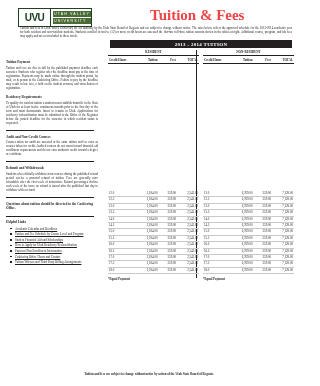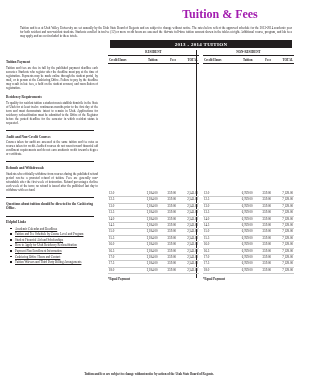"UVU" div.logo-box { html: none -> <div> <div>UVU</div> <div> <span>UTAH VALLEY</span> <span>UNIVERSITY</span> </div> </div> }
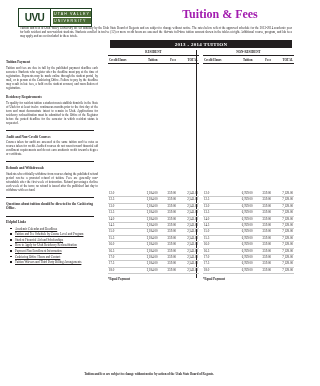"Tuition & Fees" .page-title { color: #a21caf -> #ef4444; font-size: 12px -> 15px; text-align: center -> left }
